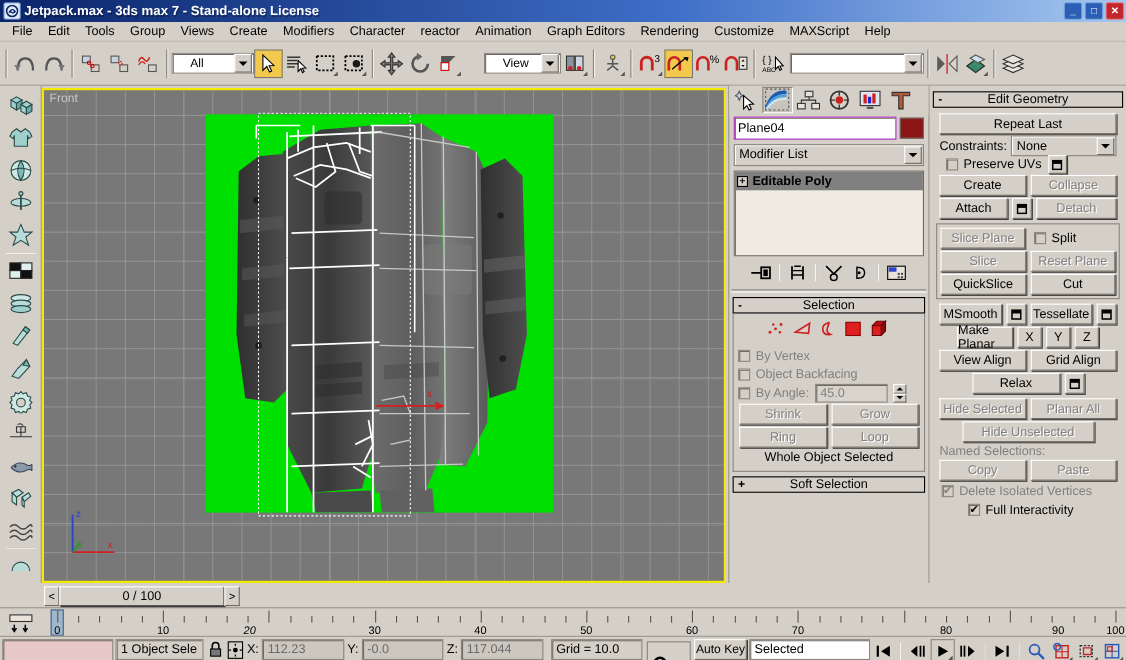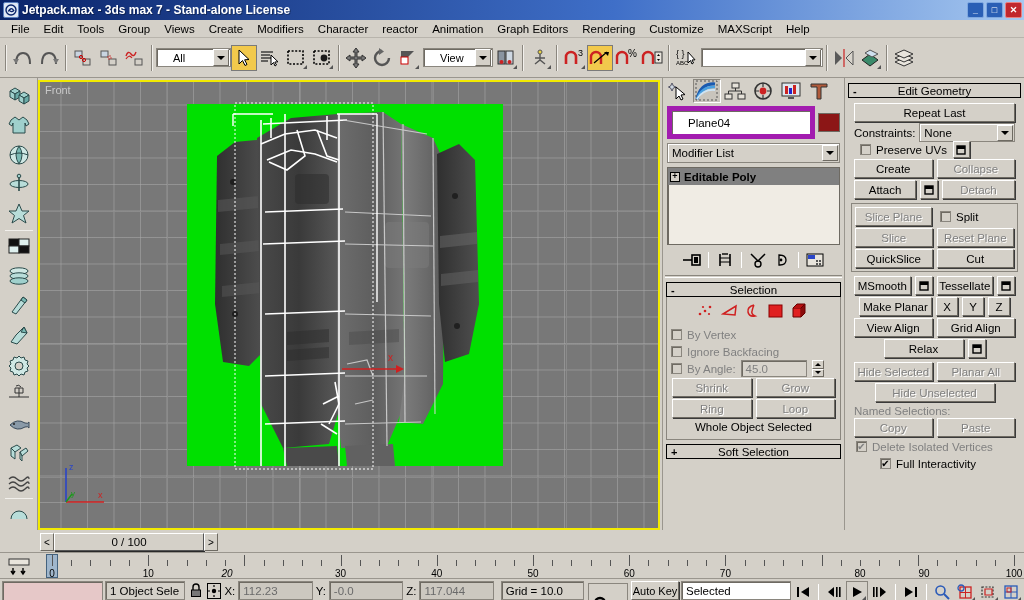"View" div.tcombo { margin-left: 2px -> 19px }
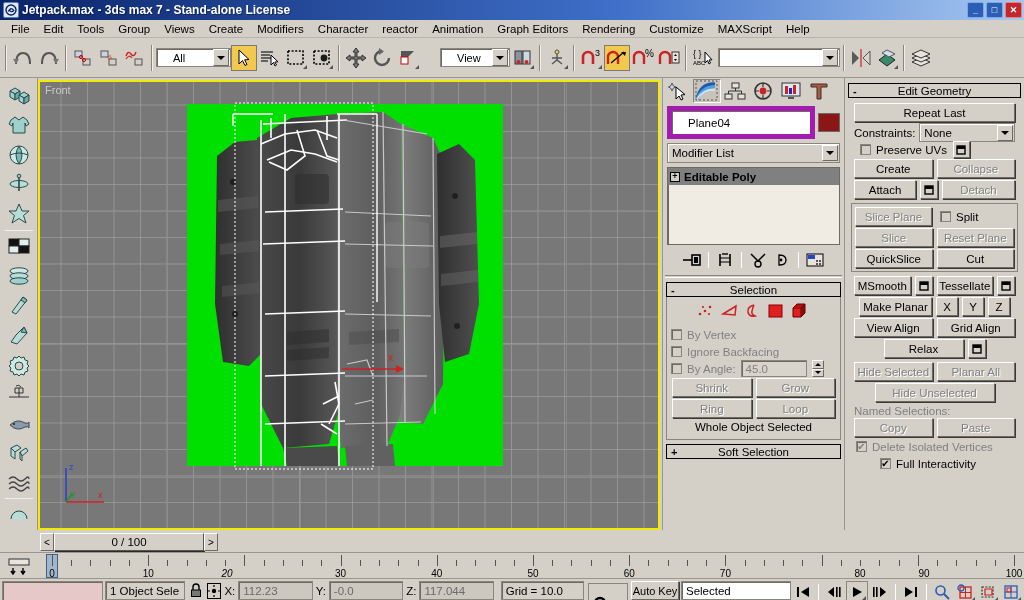"Plane04" .namefield { border: 5px solid #a21caf -> 1px solid #a21caf; height: 33px -> 21px; padding-left: 16px -> 3px }
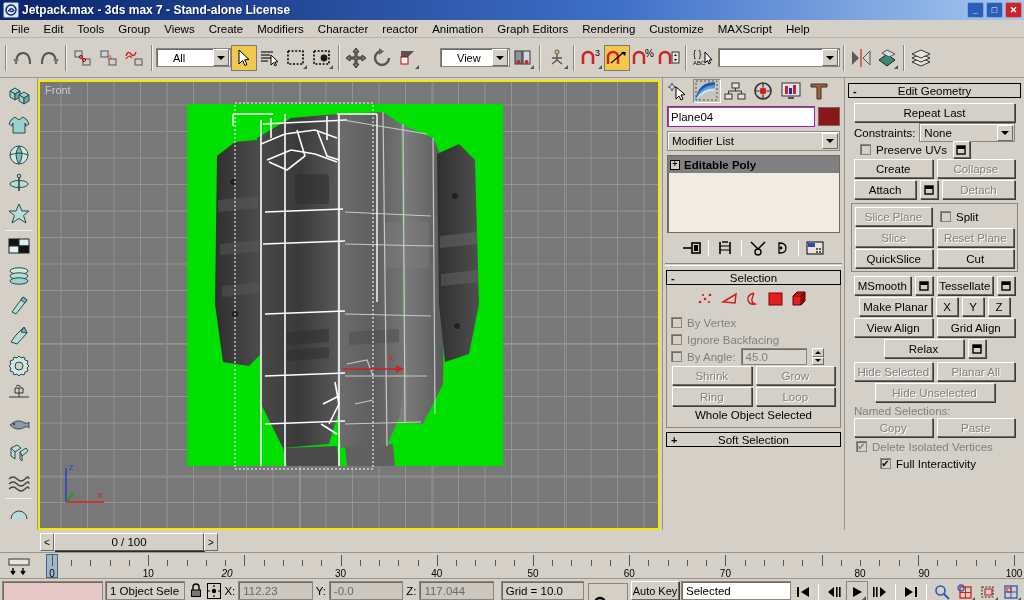"Make Planar" div.btnrow { margin: 0 8px -> 0 19px }
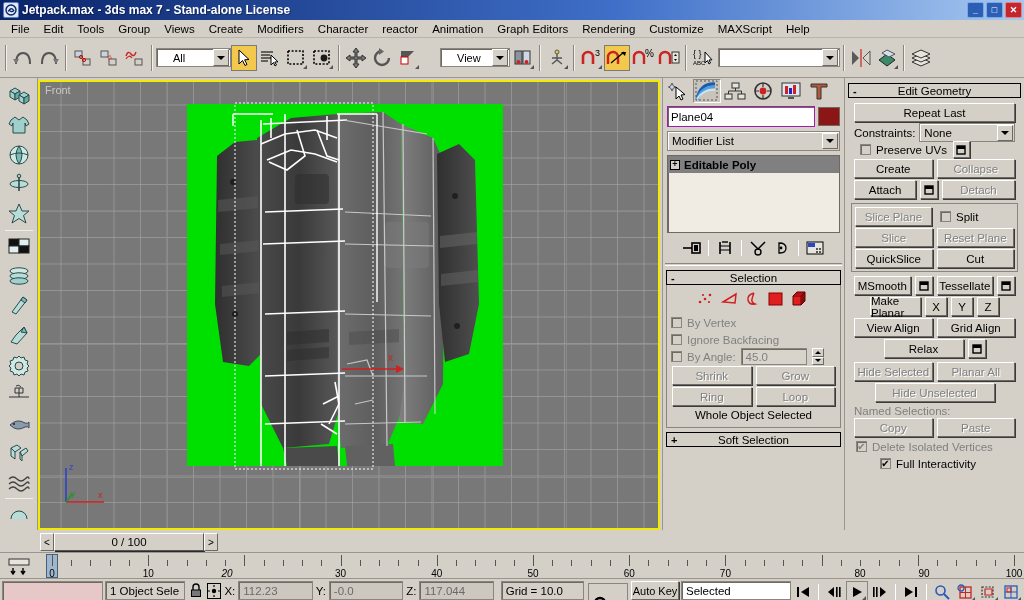"Ignore Backfacing" span.lbl { text: Ignore -> Object }
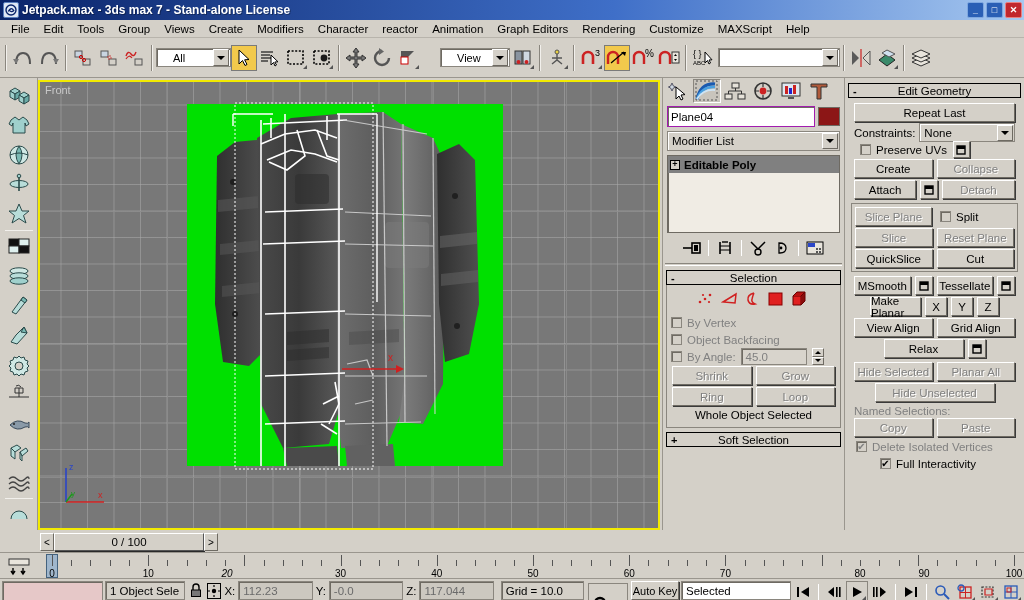"90" div.lab { left: 886px -> 924px }
